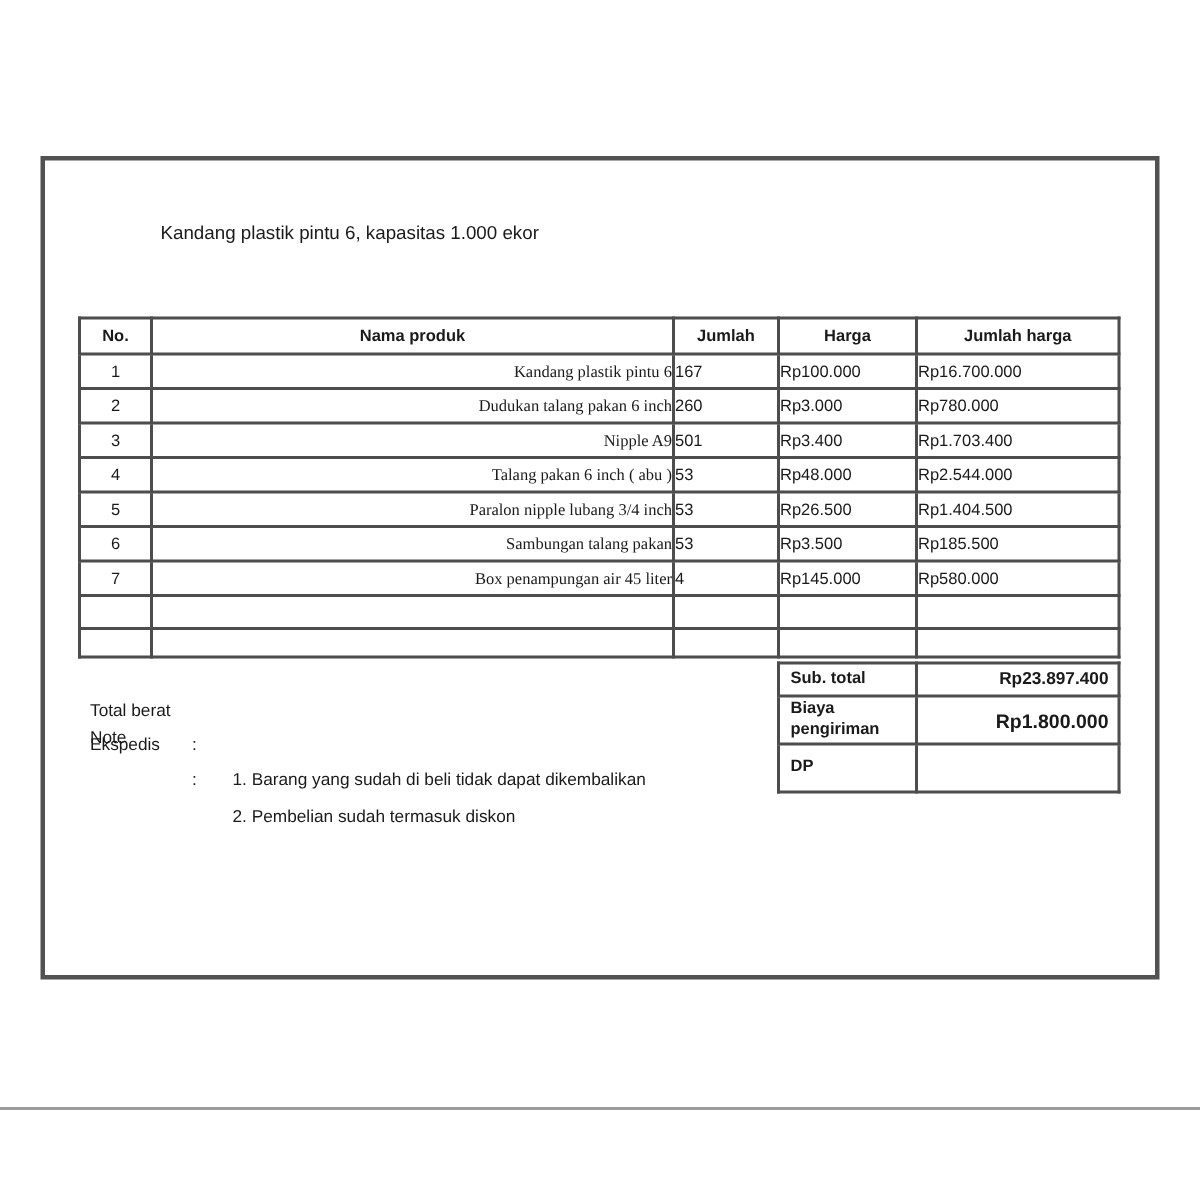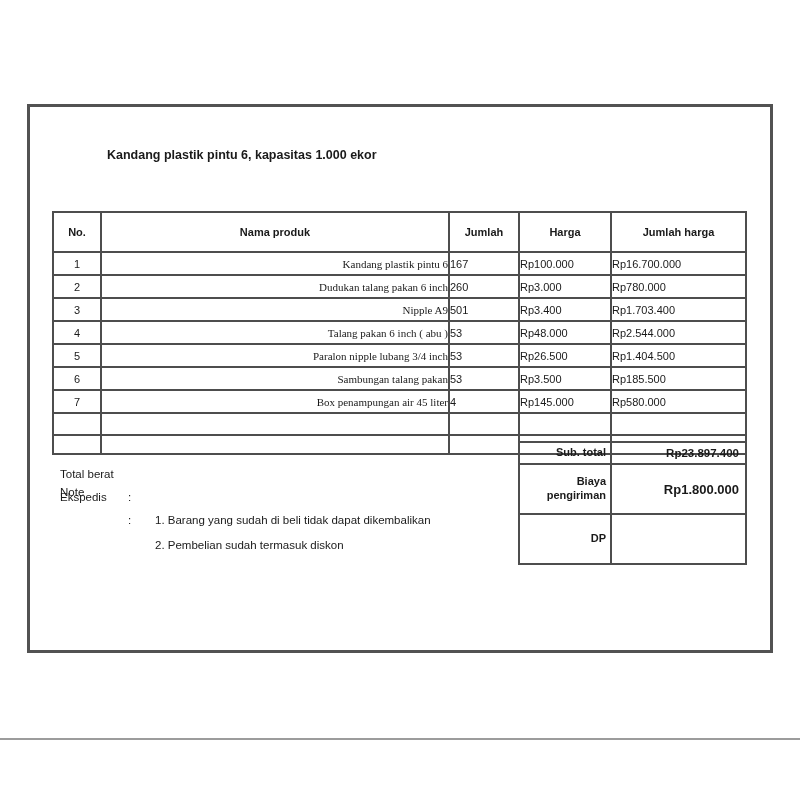"Kandang plastik pintu 6, kapasitas" .doc-title { font-weight: bold -> normal }
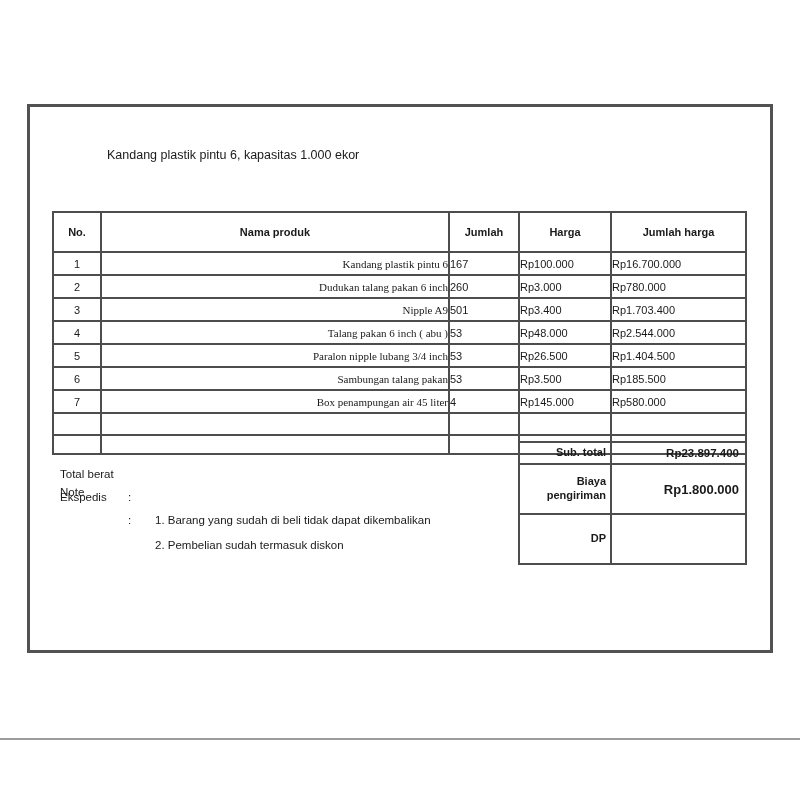"No." table.items thead tr { height: 40px -> 24px }
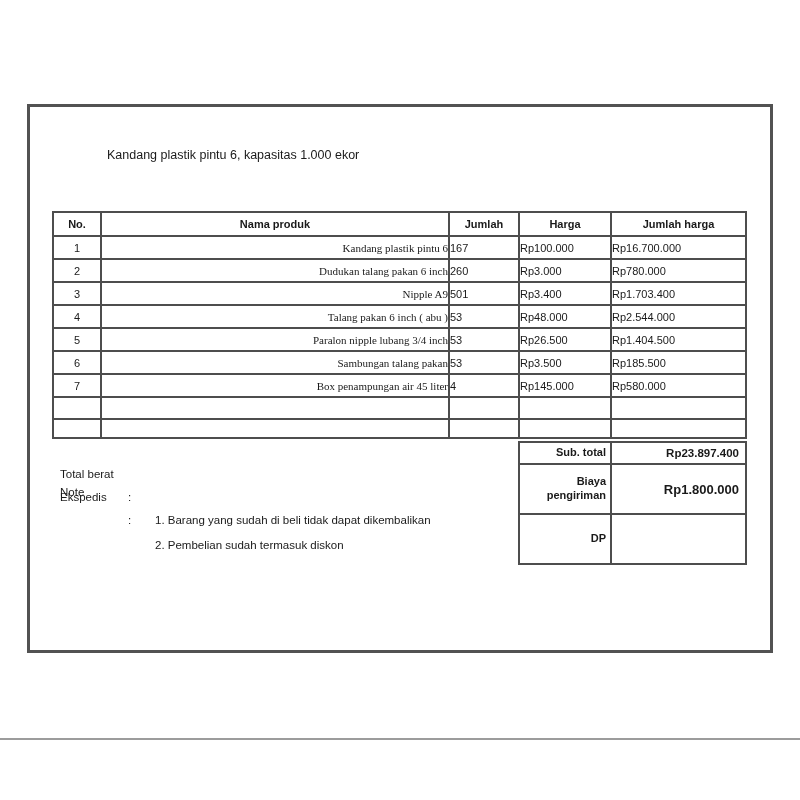"Sub. total" .s-label { text-align: right -> left }
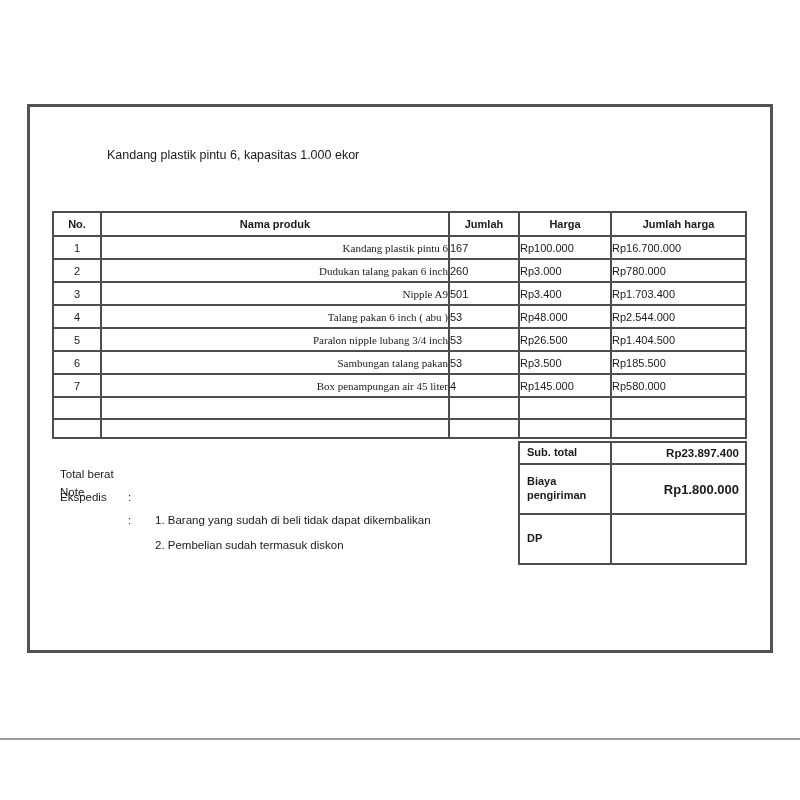"Biaya pengiriman" table.summary tr.r-tall { height: 50px -> 32px }
